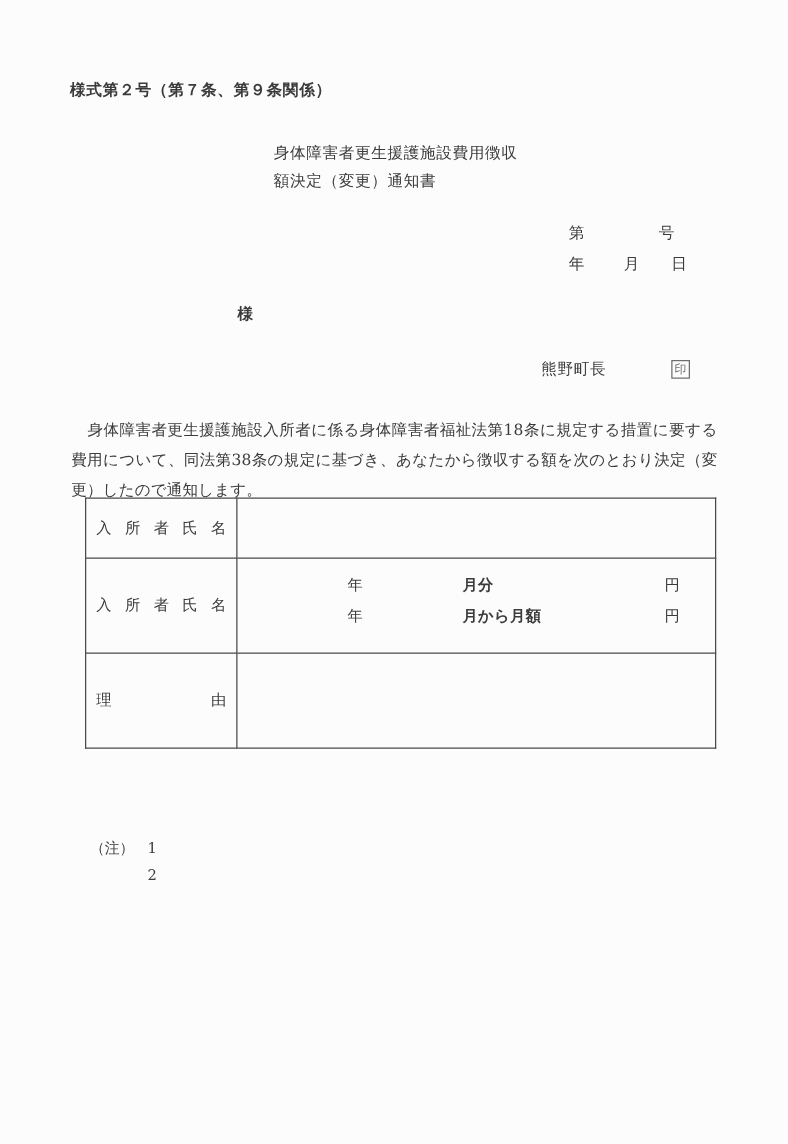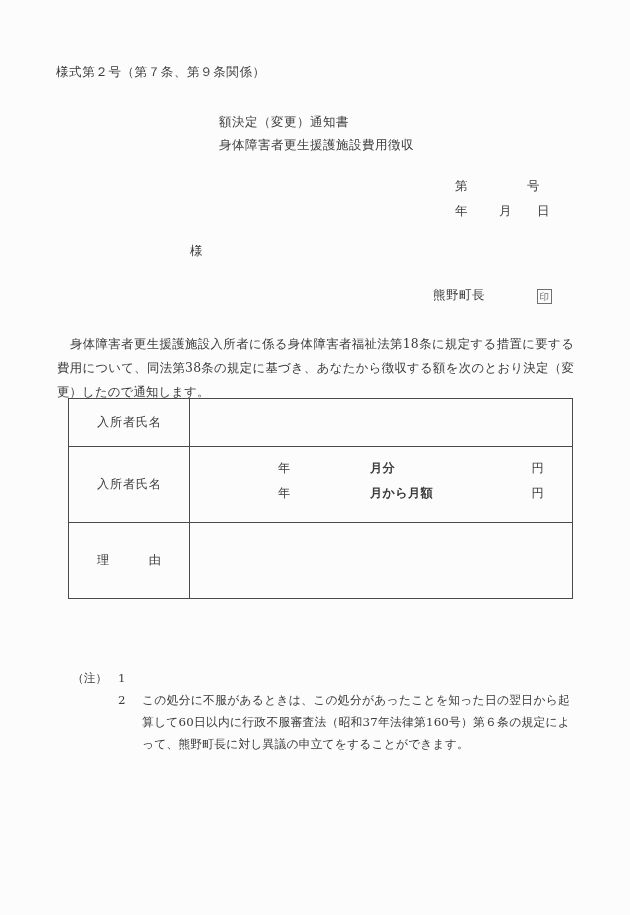"様式第２号（第７条、第９条関係）" .abs { font-weight: none -> bold }
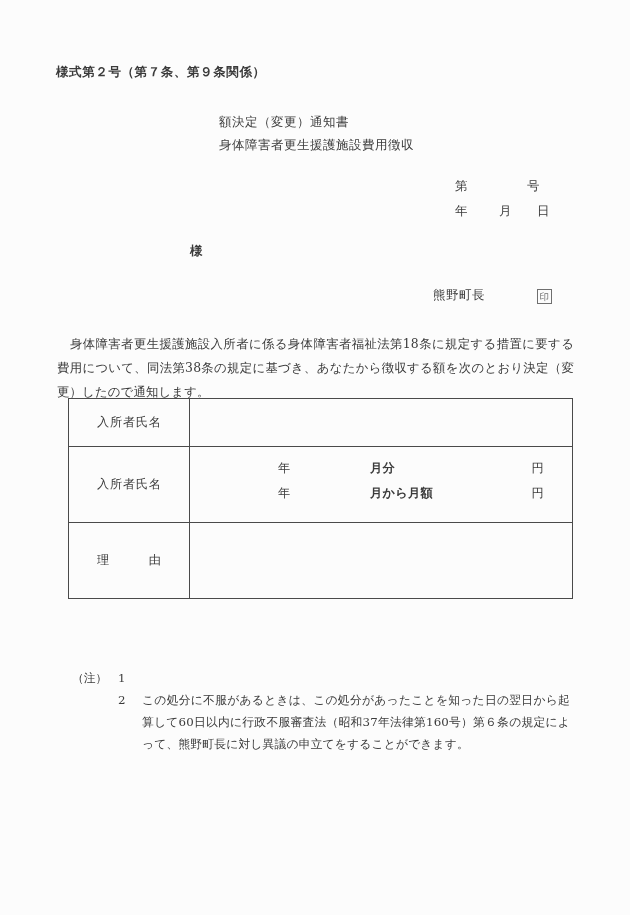"額決定（変更）通知書" div { order: before "身体障害者更生援護施設費用徴収" -> after "身体障害者更生援護施設費用徴収" }
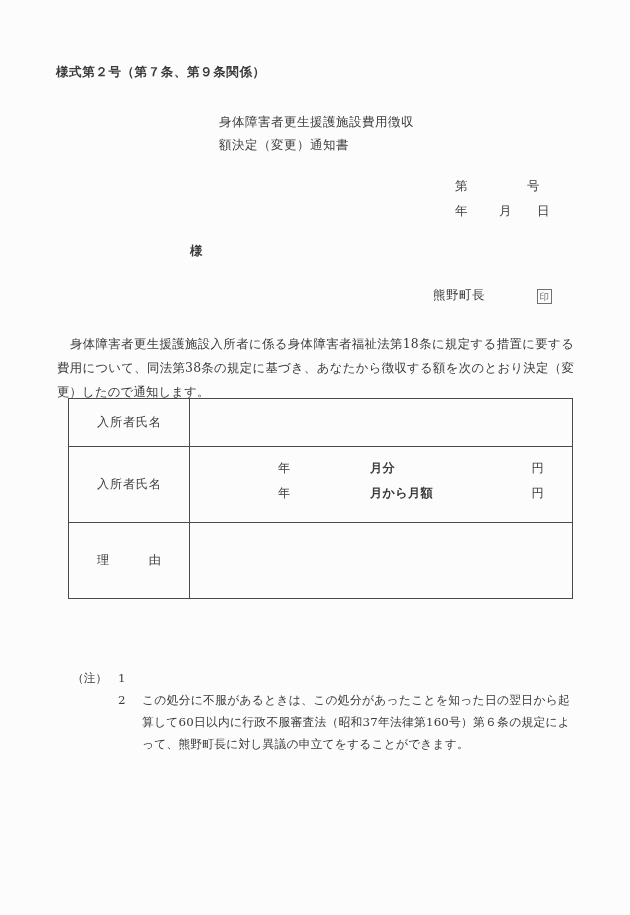"熊野町長" #issuer { align-items: flex-end -> center }
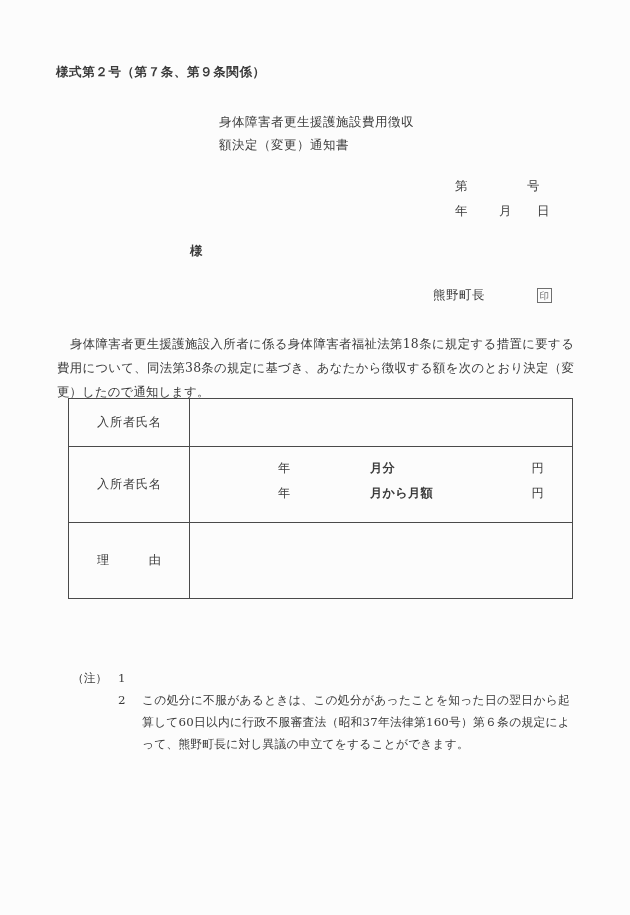"入所者氏名" #fee-table td.label { padding: 0 28px -> 0 8px }
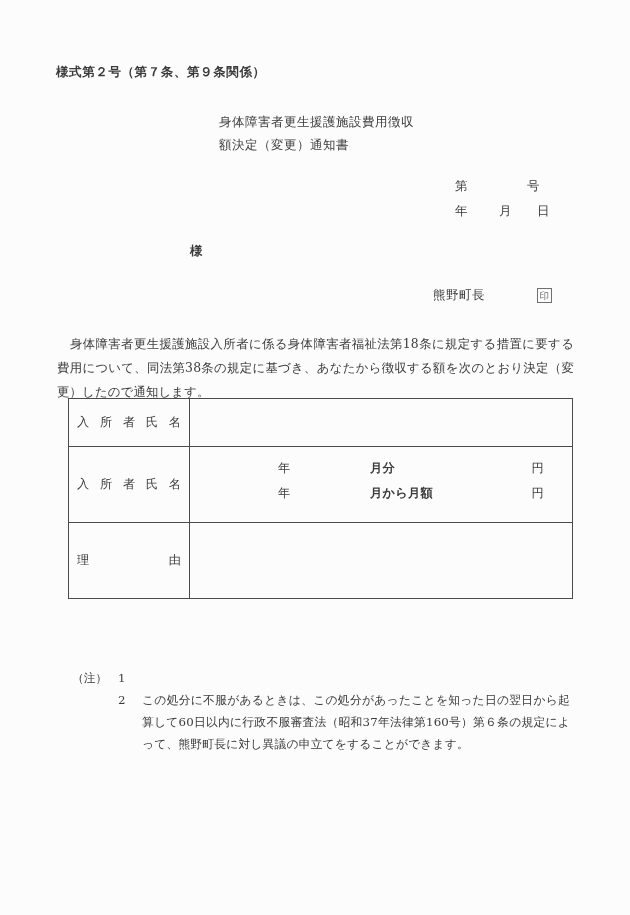"この処分に不服があるときは、この処分があったことを知った日の翌日から起算して60" span.note-body { html: <span>この処分に不服があるときは、この処分があったことを知った日の翌日から起算して60日以内に行政不服審査法（昭和37年法律第160号）第６条の規定によって、熊野町長に対し異議の申立てをすることができます。</span> -> none }
